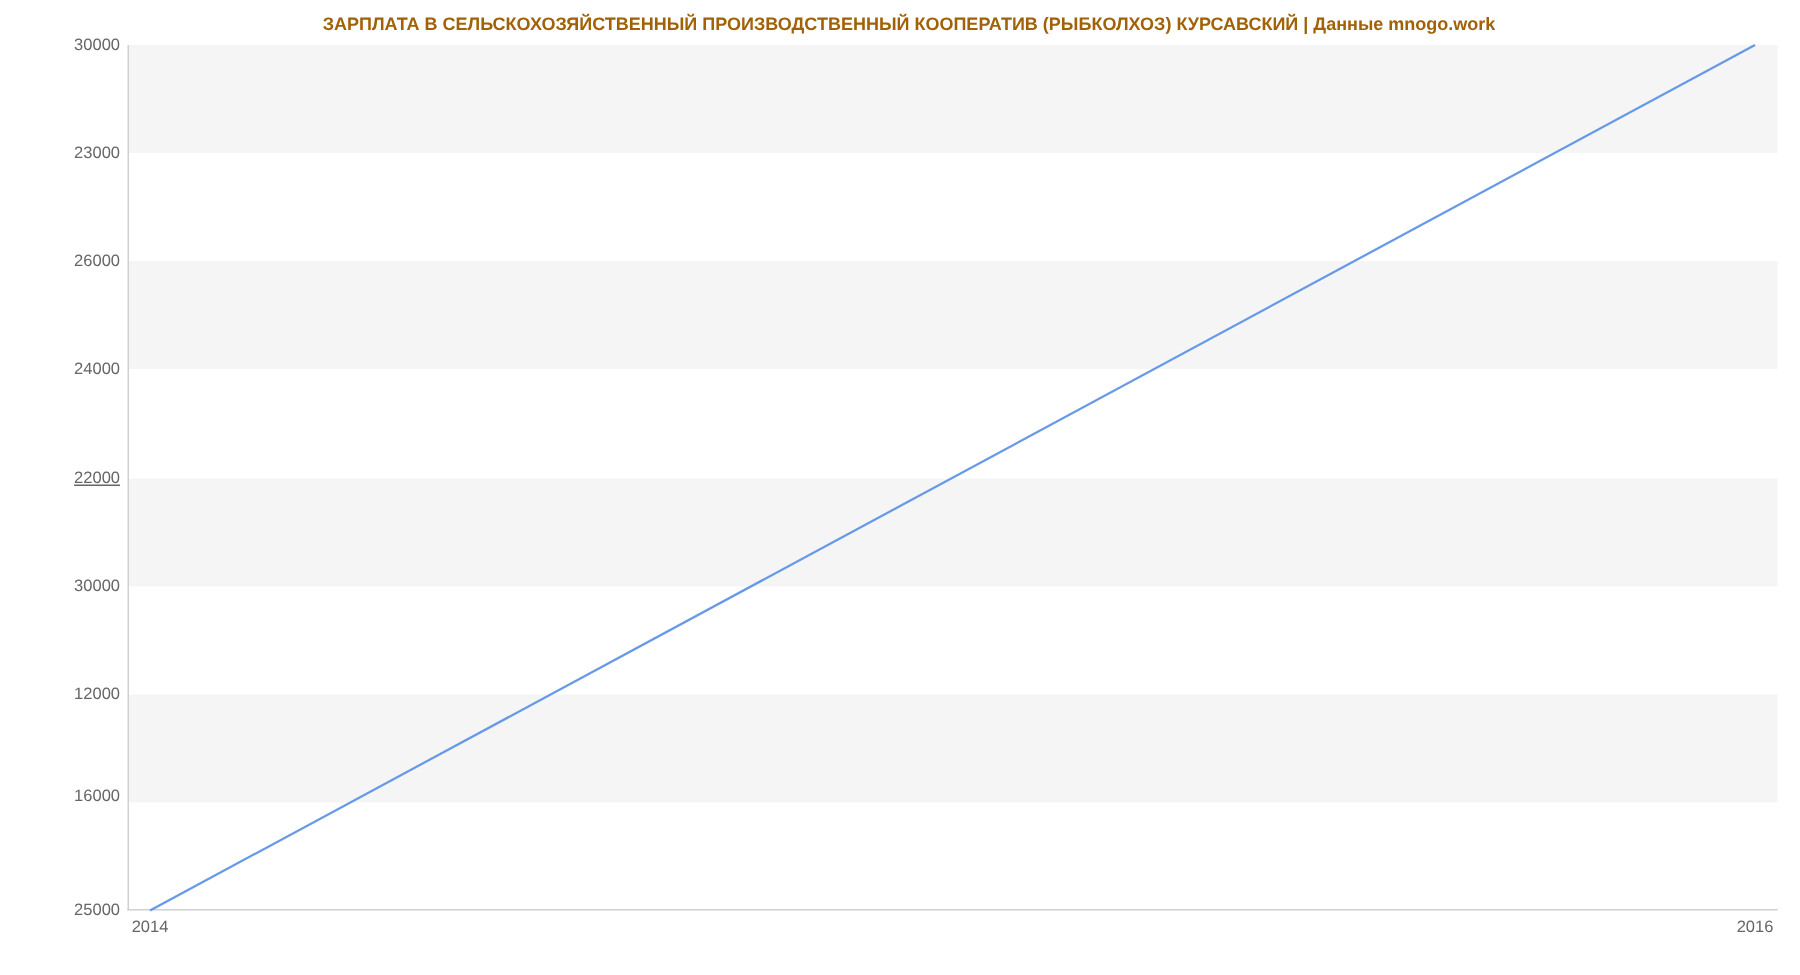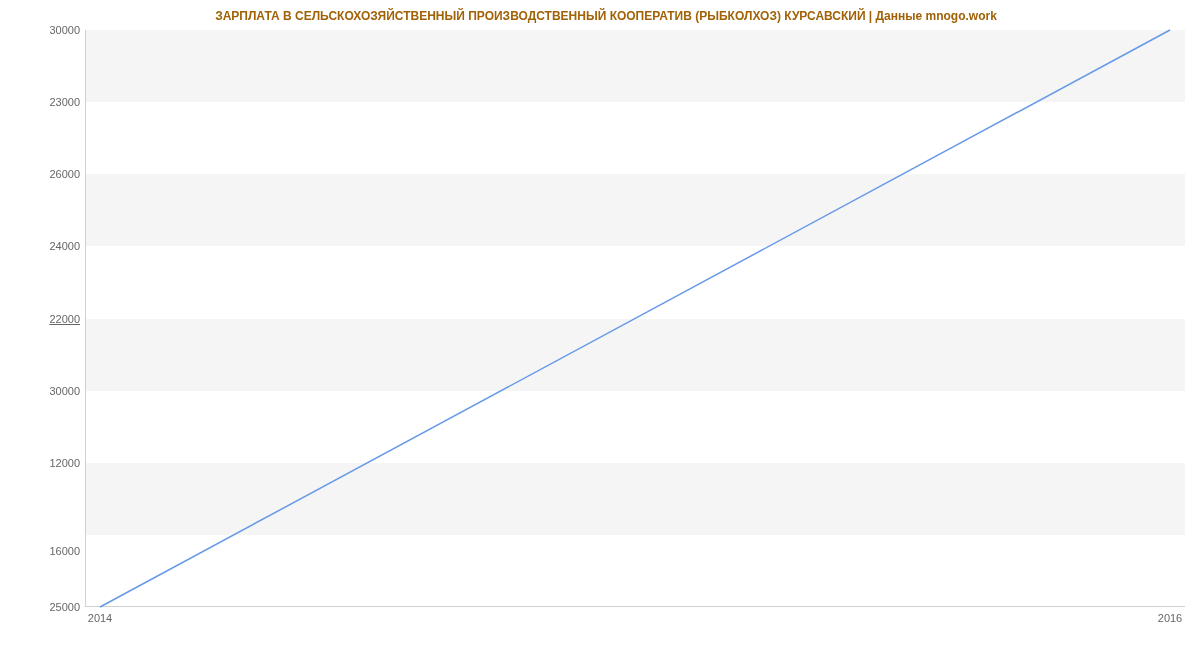"16000" div.y-tick-label { top: 551px -> 531px }
